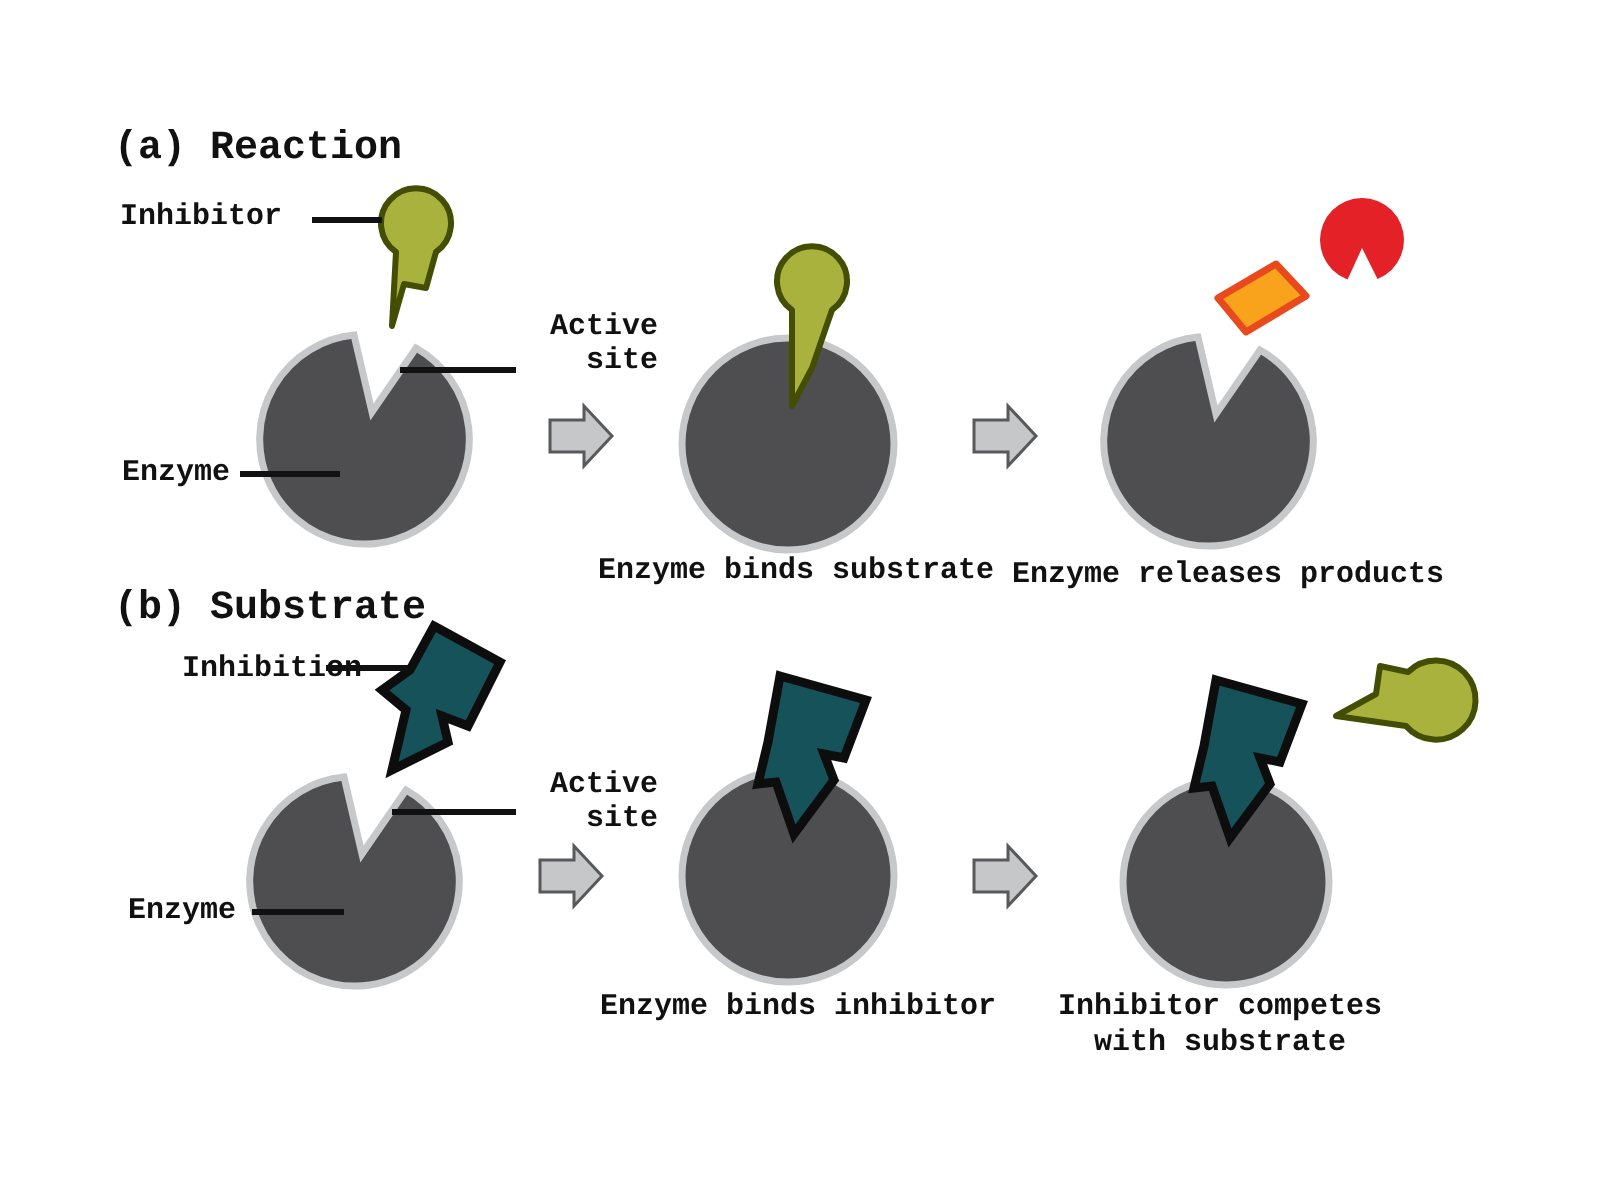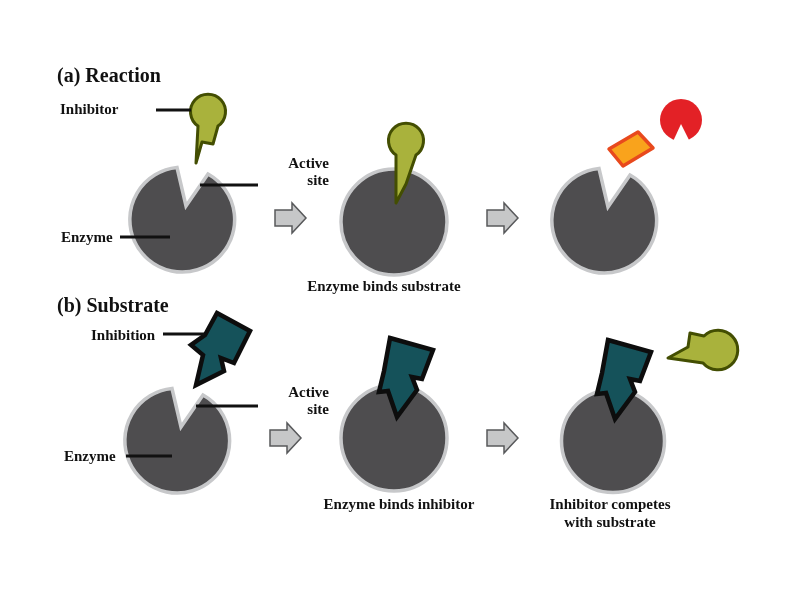"(a) Reaction" .diagram { font-family: Liberation Serif, serif -> Liberation Mono, monospace }
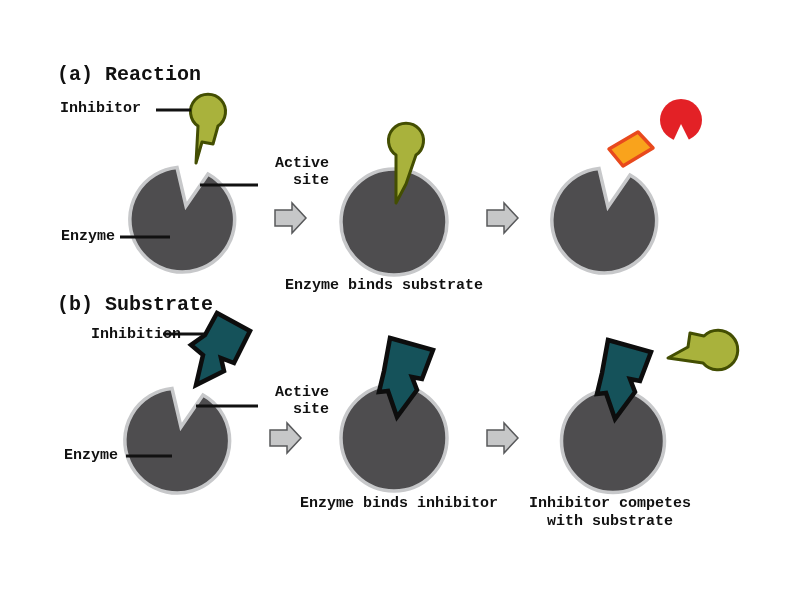"Enzyme binds substrate" div.txt { left: 384px -> 398px }
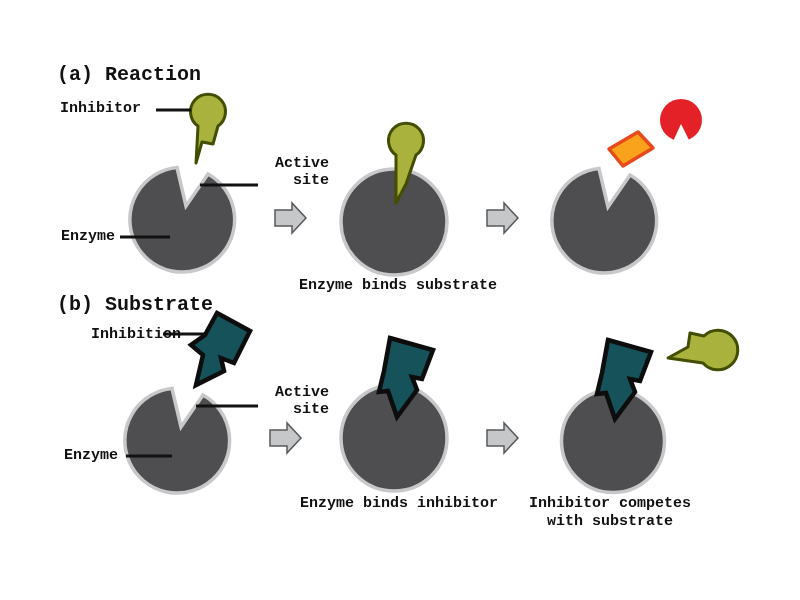"Enzyme releases products" div.txt { html: none -> <div>Enzyme releases products</div> }
